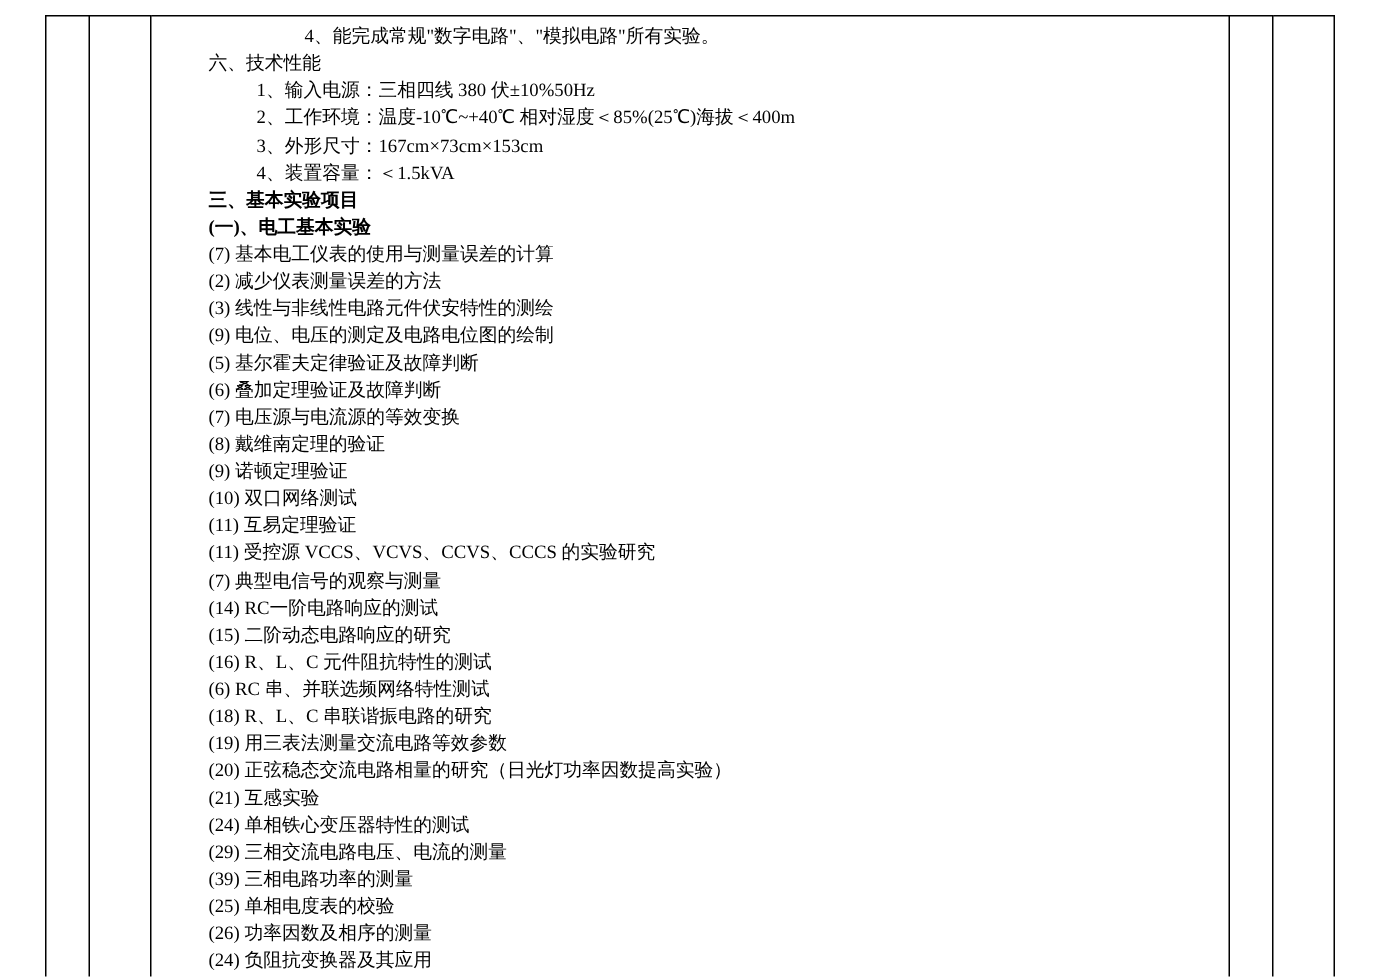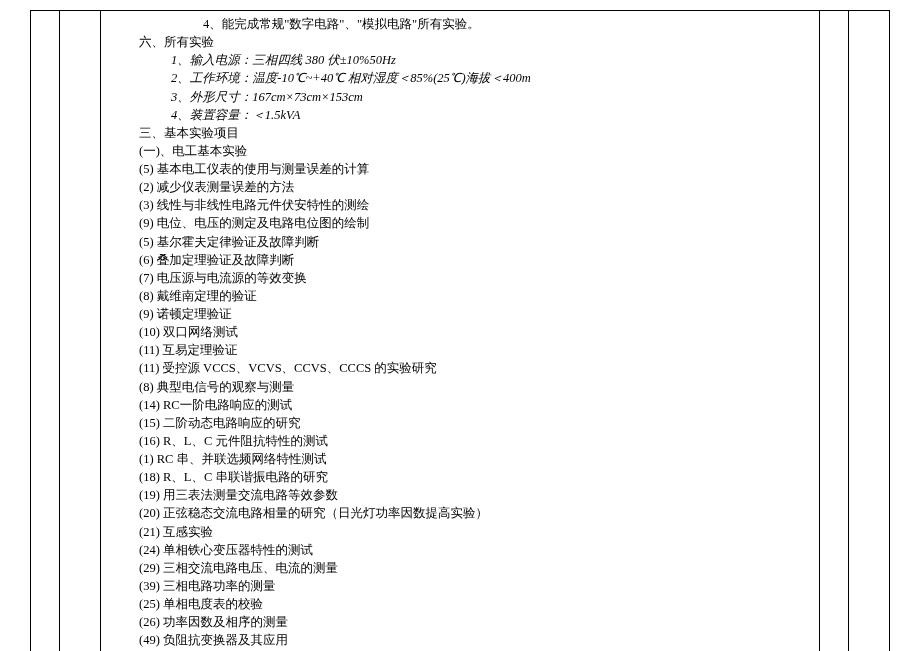"六、所有实验" div.line { text: 所有实验 -> 技术性能 }
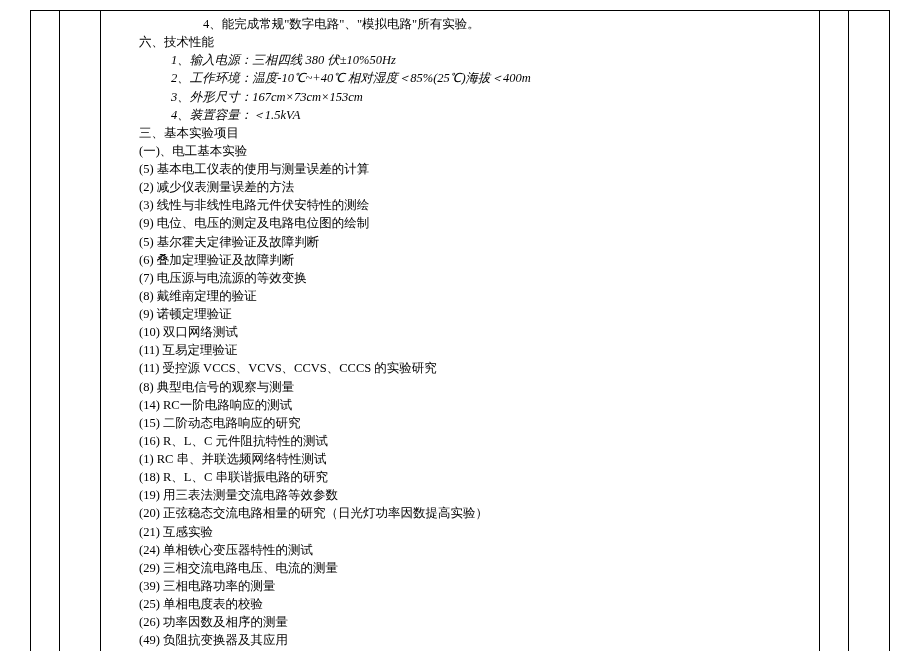"1、输入电源：三相四线 380 伏±10%50Hz" .indent-2 { font-style: italic -> none }
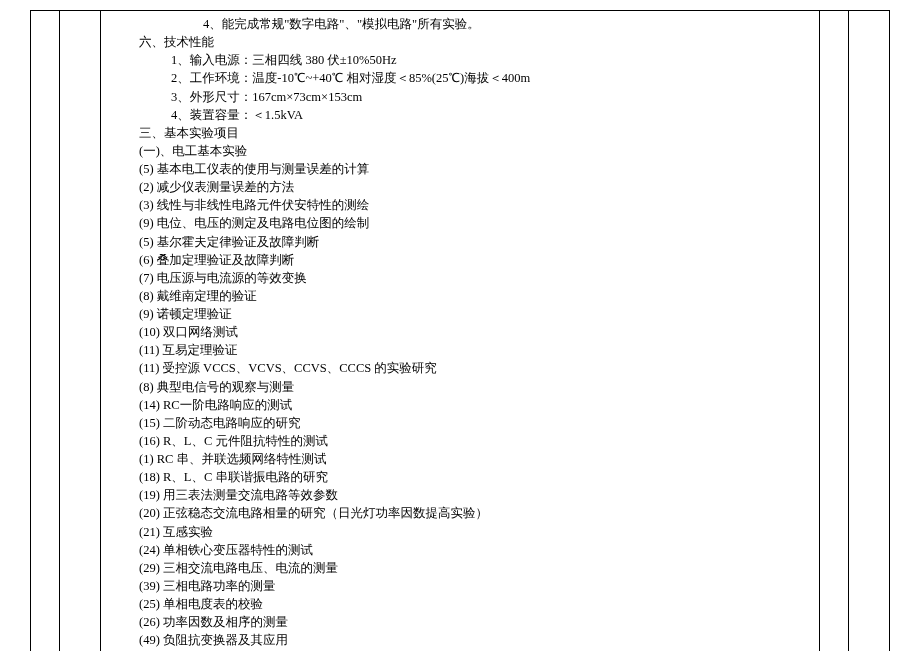"三、基本实验项目" .bold { font-weight: normal -> bold }
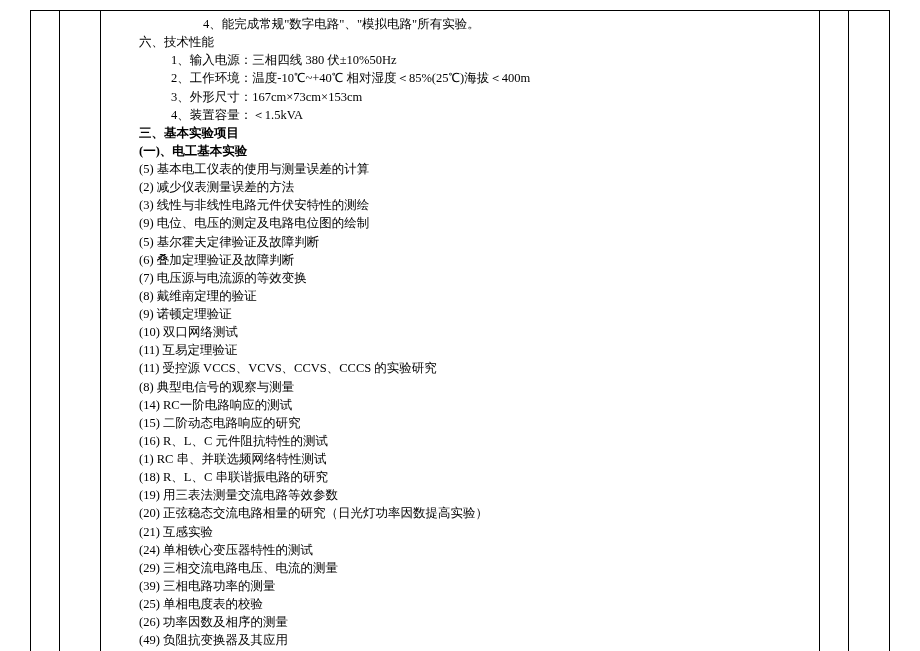"(5) 基本电工仪表的使用与测量误差的计算" div.line { text: 5 -> 7 }
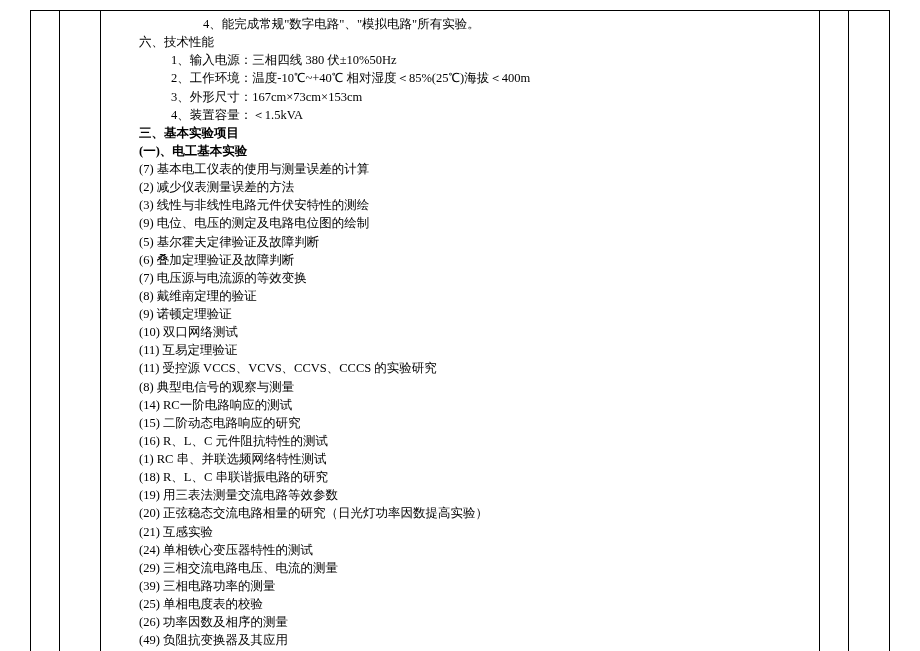"(8) 典型电信号的观察与测量" div.line { text: 8 -> 7 }
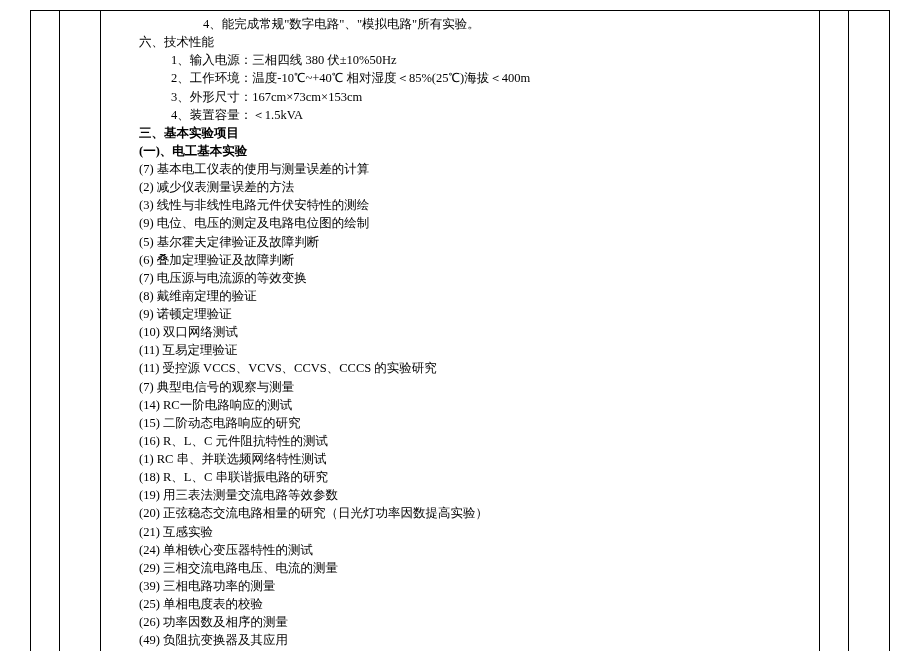"(1) RC 串、并联选频网络特性测试" div.line { text: 1 -> 6 }
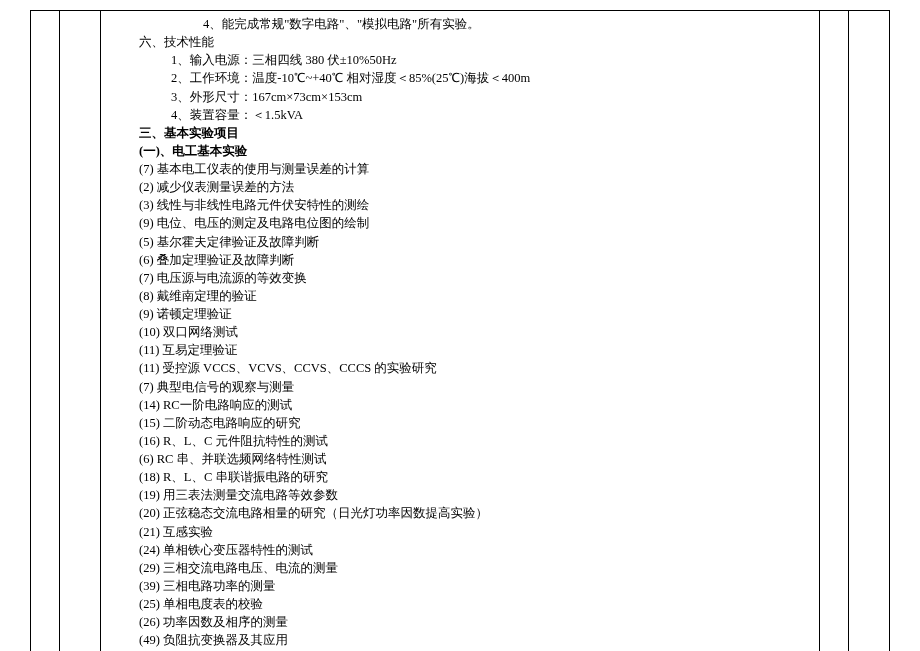"(49) 负阻抗变换器及其应用" div.line { text: 49 -> 24 }
